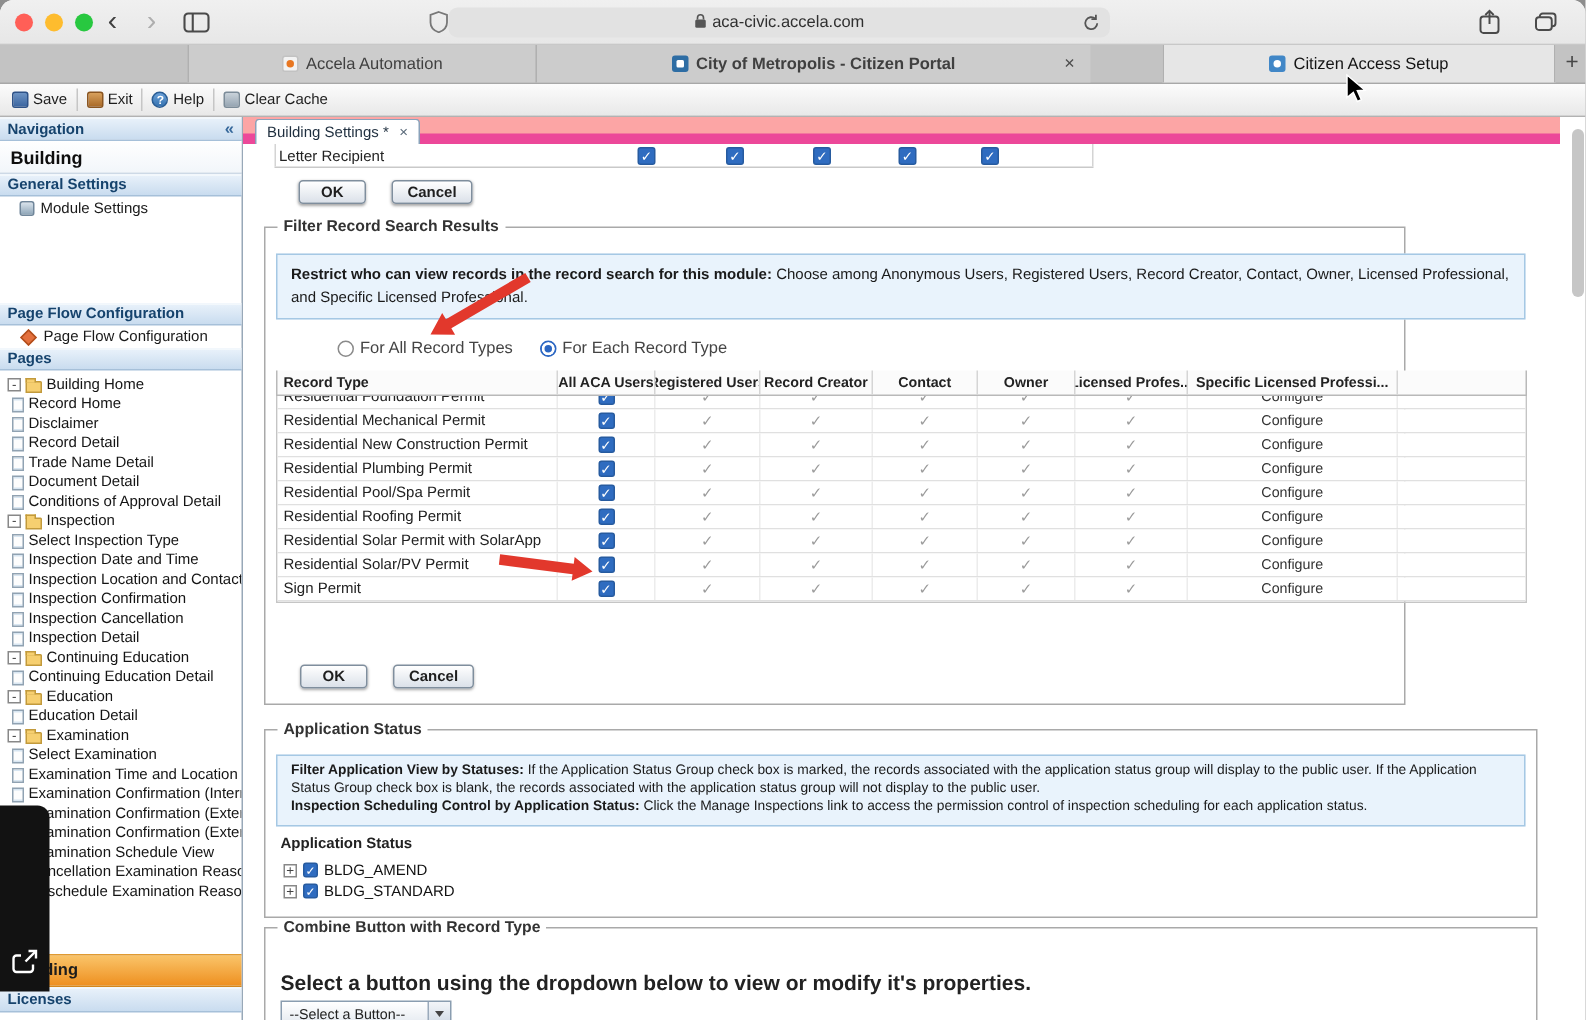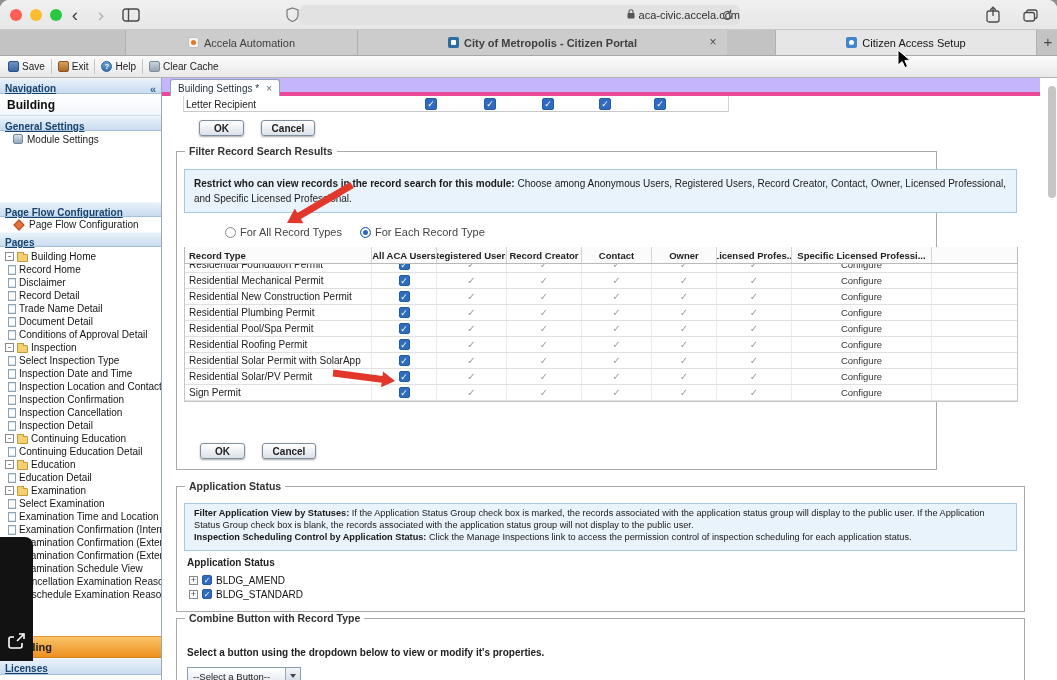"aca-civic.accela.com" .addressbar { justify-content: flex-end -> center }
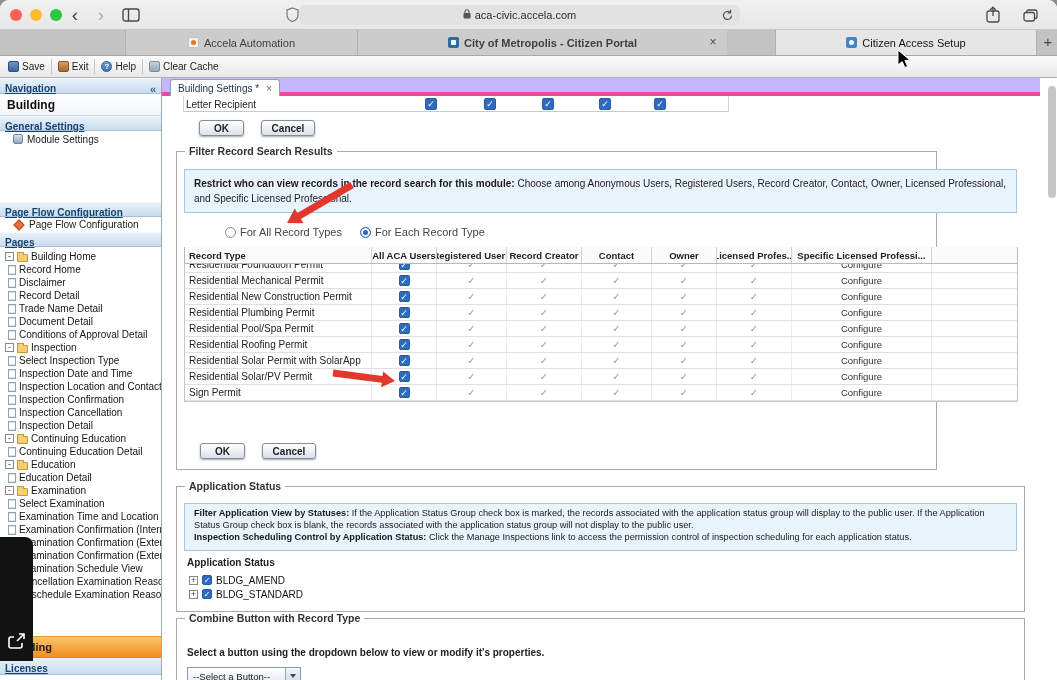"Navigation" .shead { align-items: none -> center; text-decoration: underline -> none }
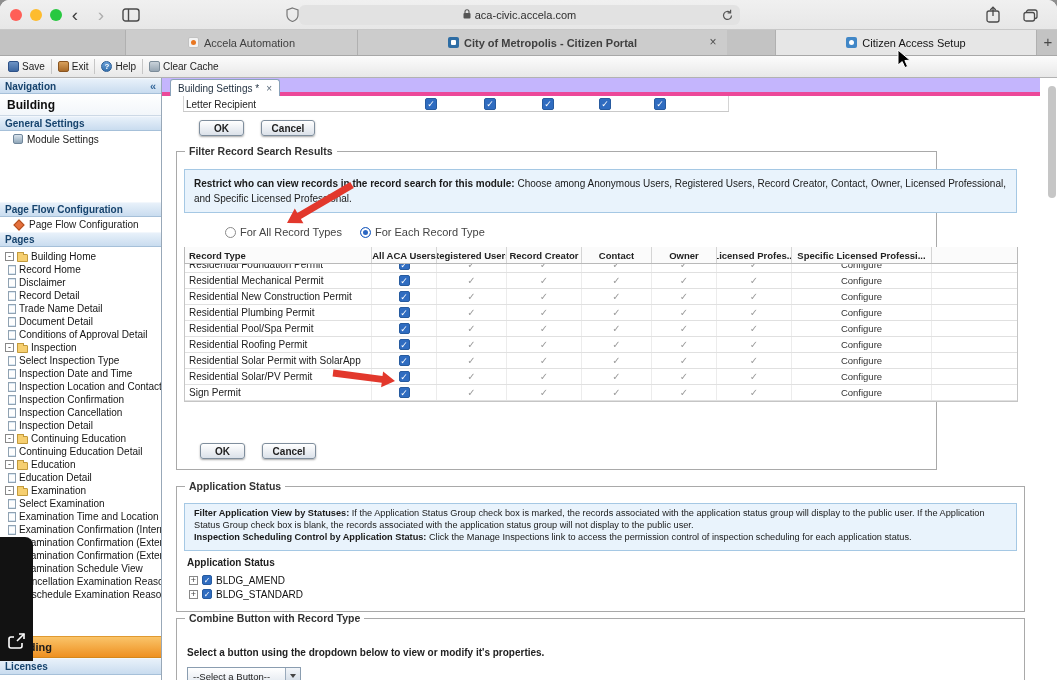"Building Settings *" .tabstrip { background: #c4b5fd -> #fca5a5; border-bottom: 4px solid #ec4899 -> 7px solid #ec4899 }
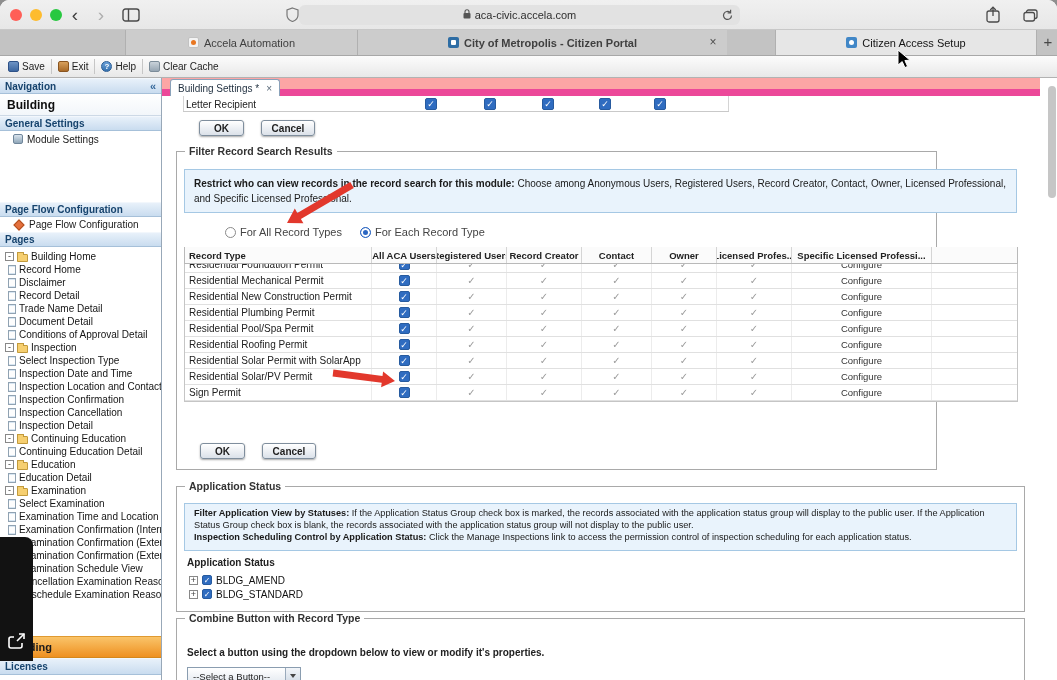"Select a button using the" .combine-instr { font-size: 10px -> 14px }
